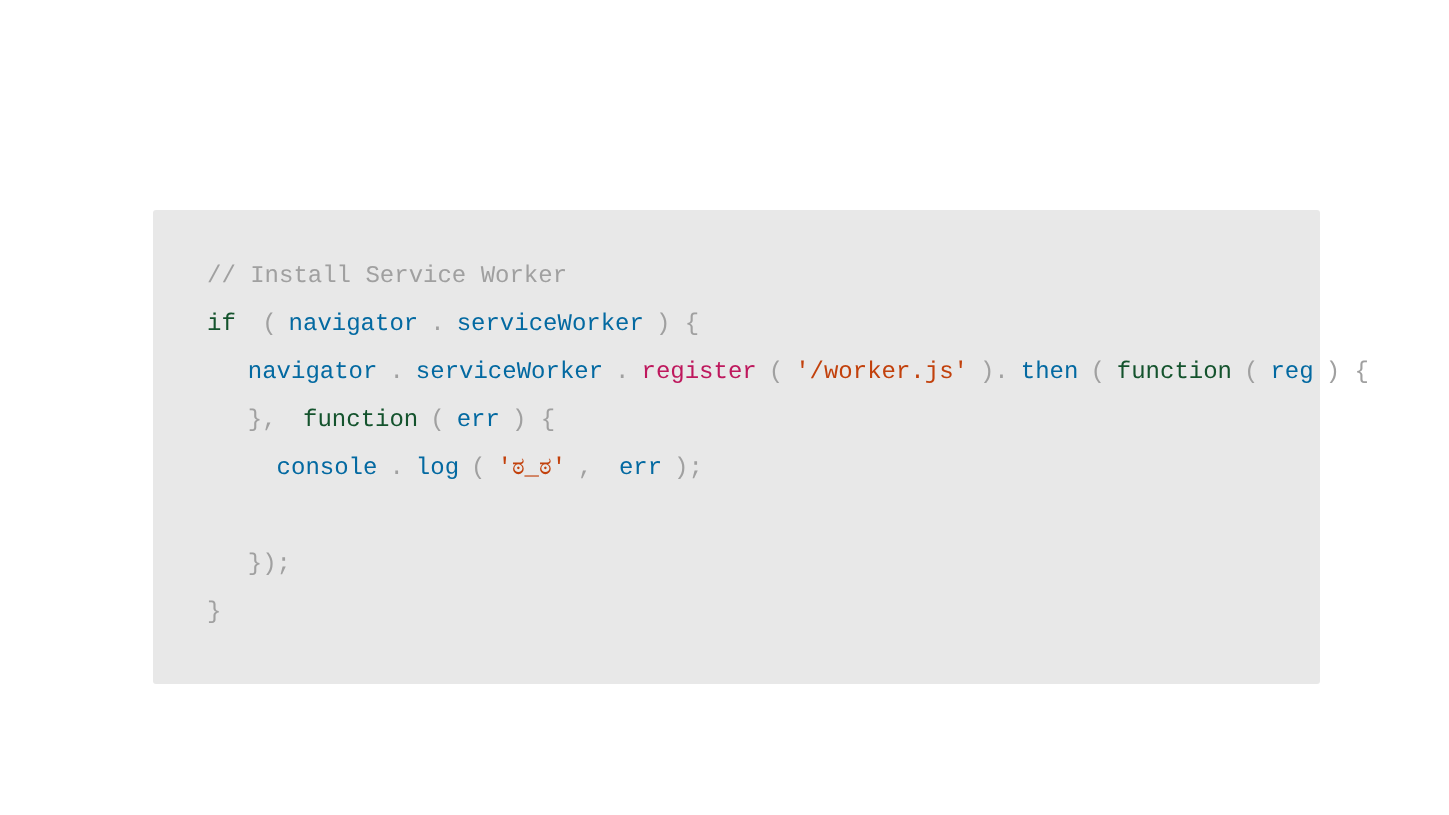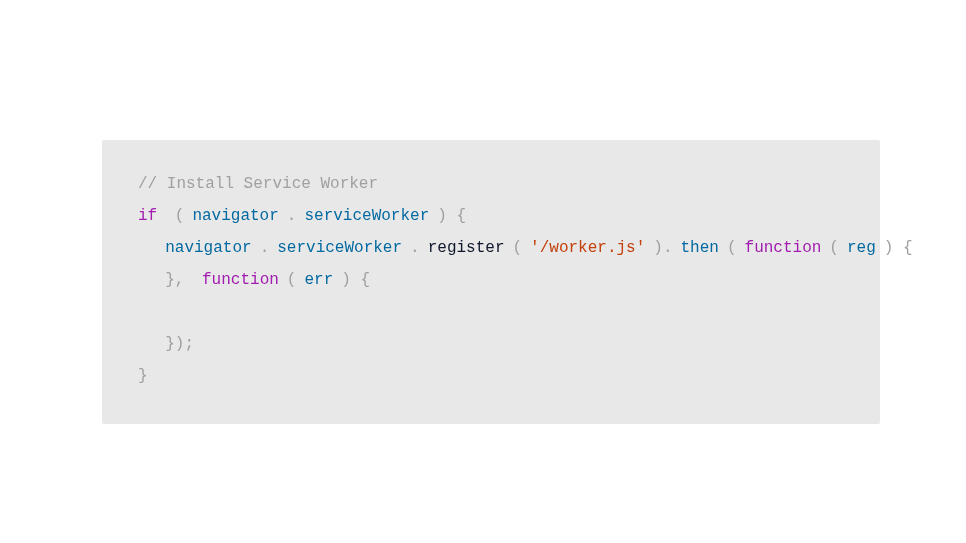"if" .keyword { color: #a21caf -> #14532d }
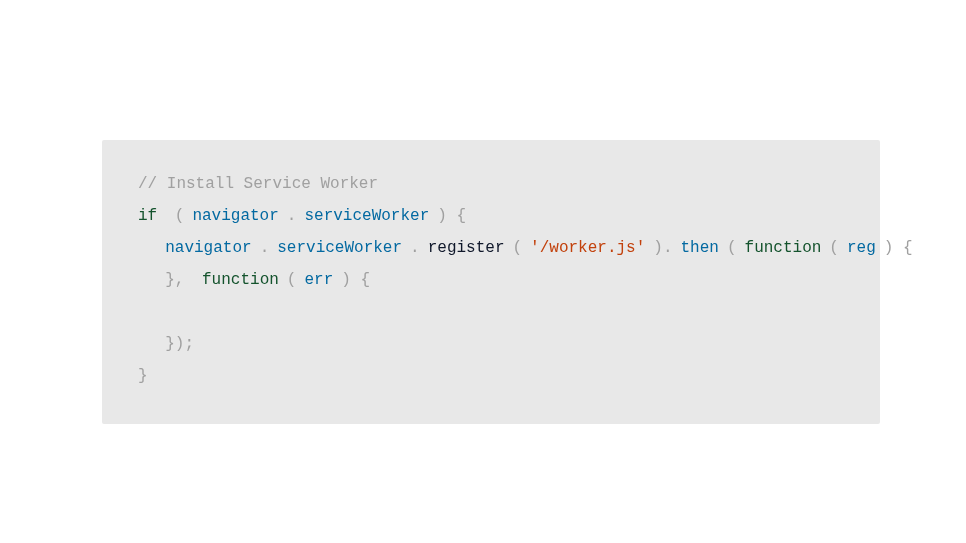"register" .method { color: #0f172a -> #be185d }
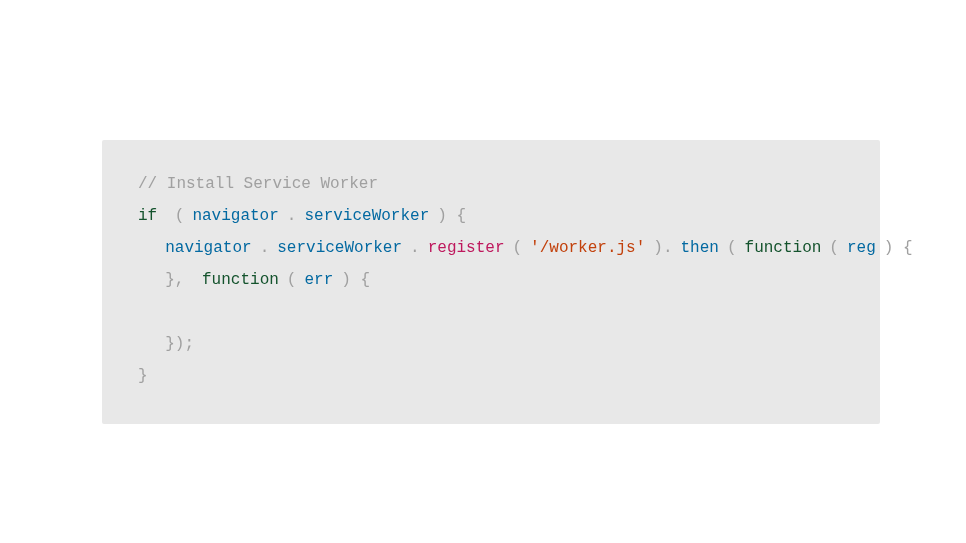"console . log ( 'ಠ_ಠ'" div.code-line { html: none -> <div><span> </span><span>console</span><span>.</span><span>log</span><span>(</span><span>'ಠ_ಠ'</span><span>, </span><span>err</span><span>);</span></div> }
